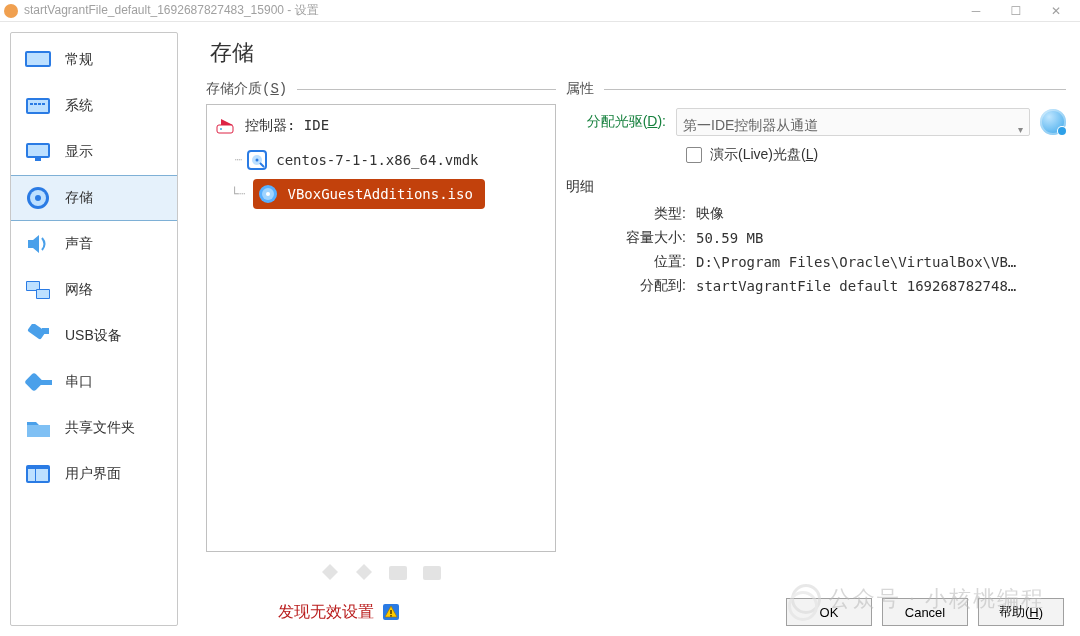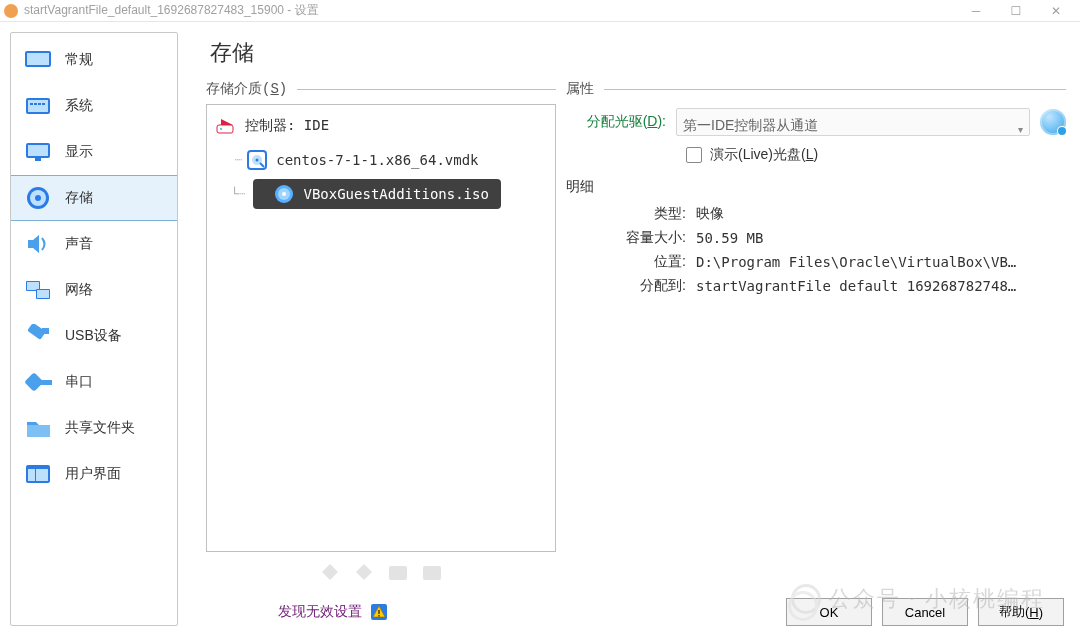"VBoxGuestAdditions.iso" .tree-pill { background: #404040 -> #c2410c; padding: 0 12px 0 20px -> 0 12px 0 4px }
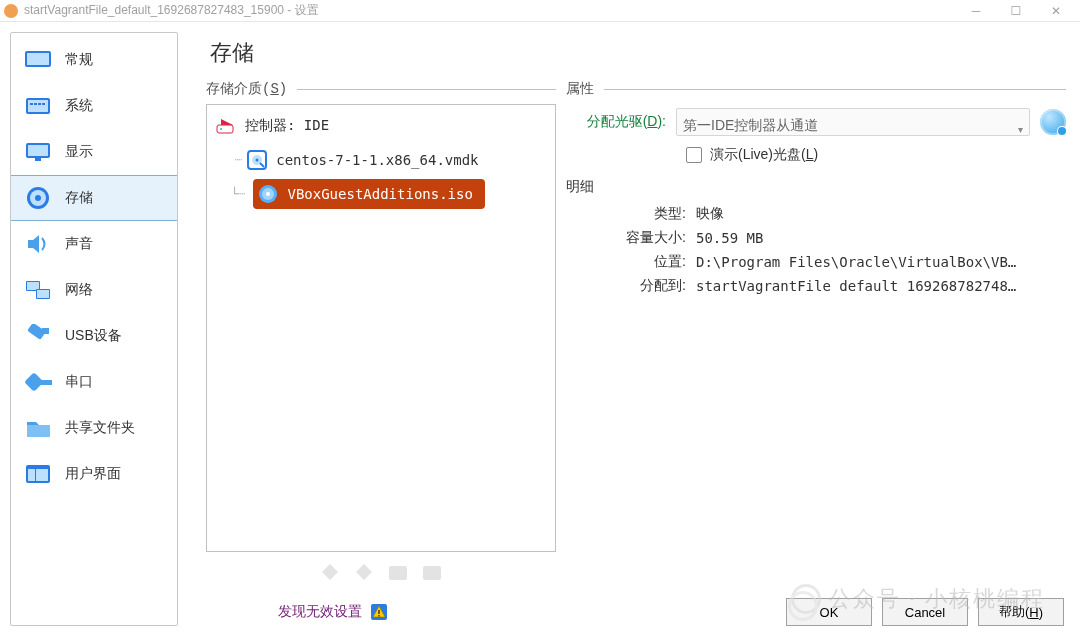"发现无效设置" .footer .warn { color: #701a75 -> #b91c1c; font-size: 14px -> 16px }
